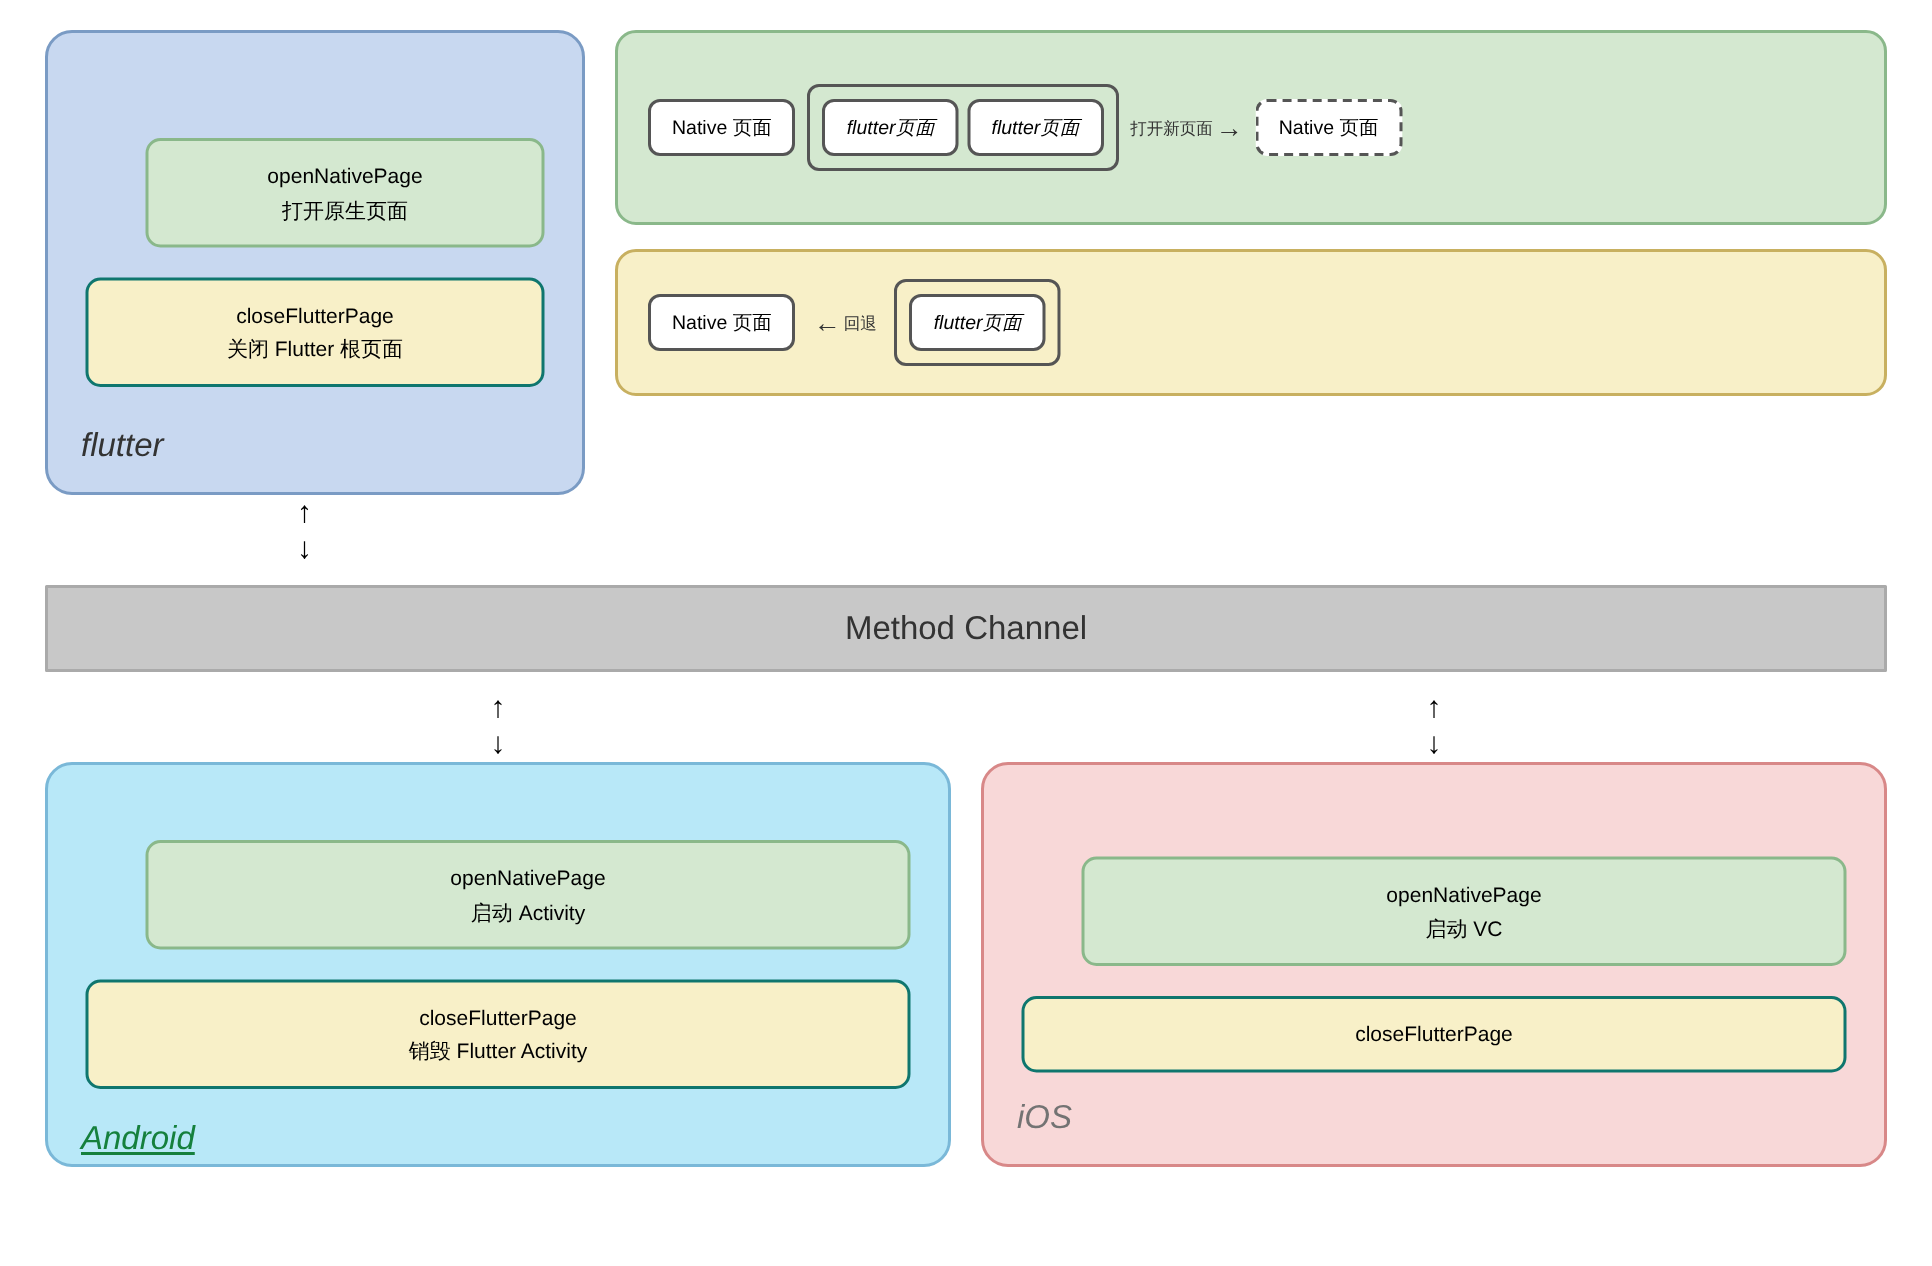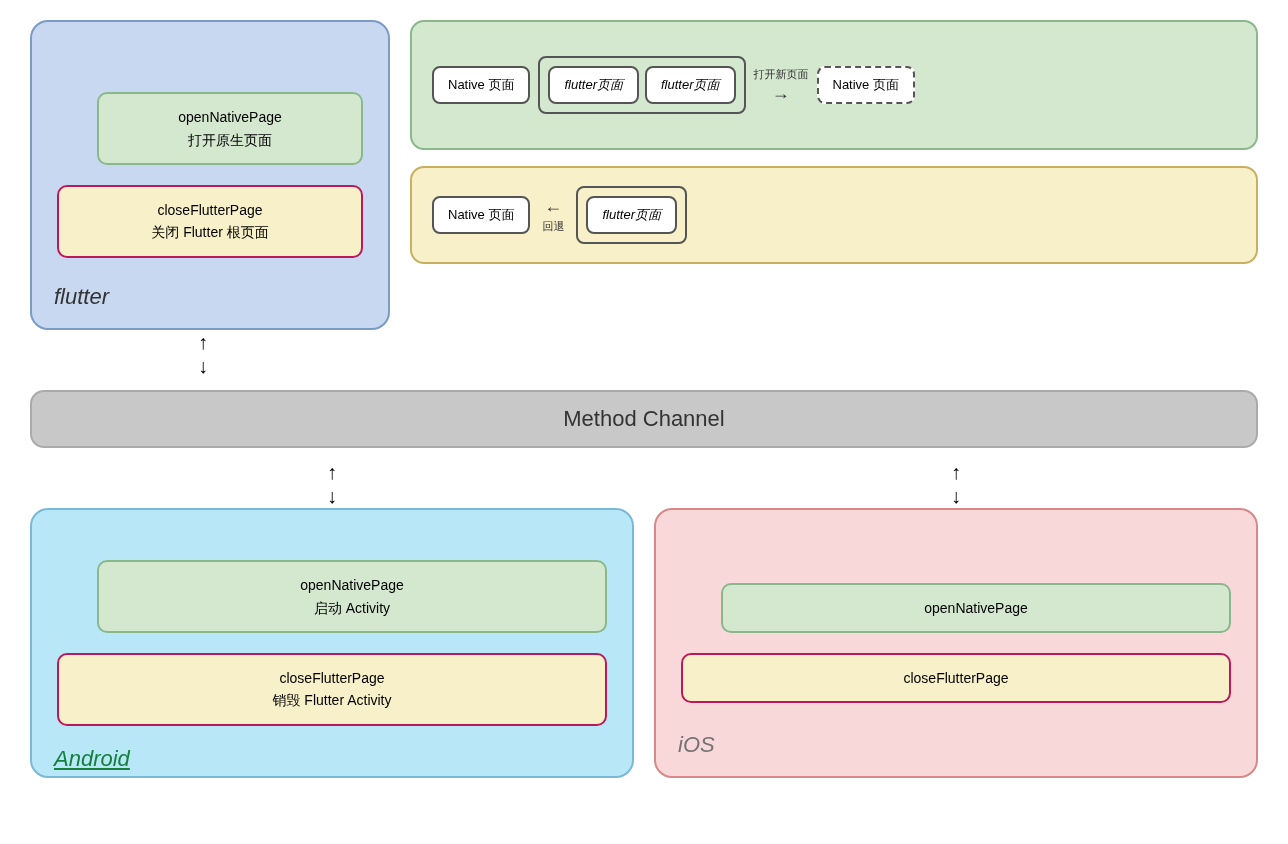"打开新页面" .arrow-with-label { flex-direction: column -> row; font-family: Liberation Mono, monospace -> none }
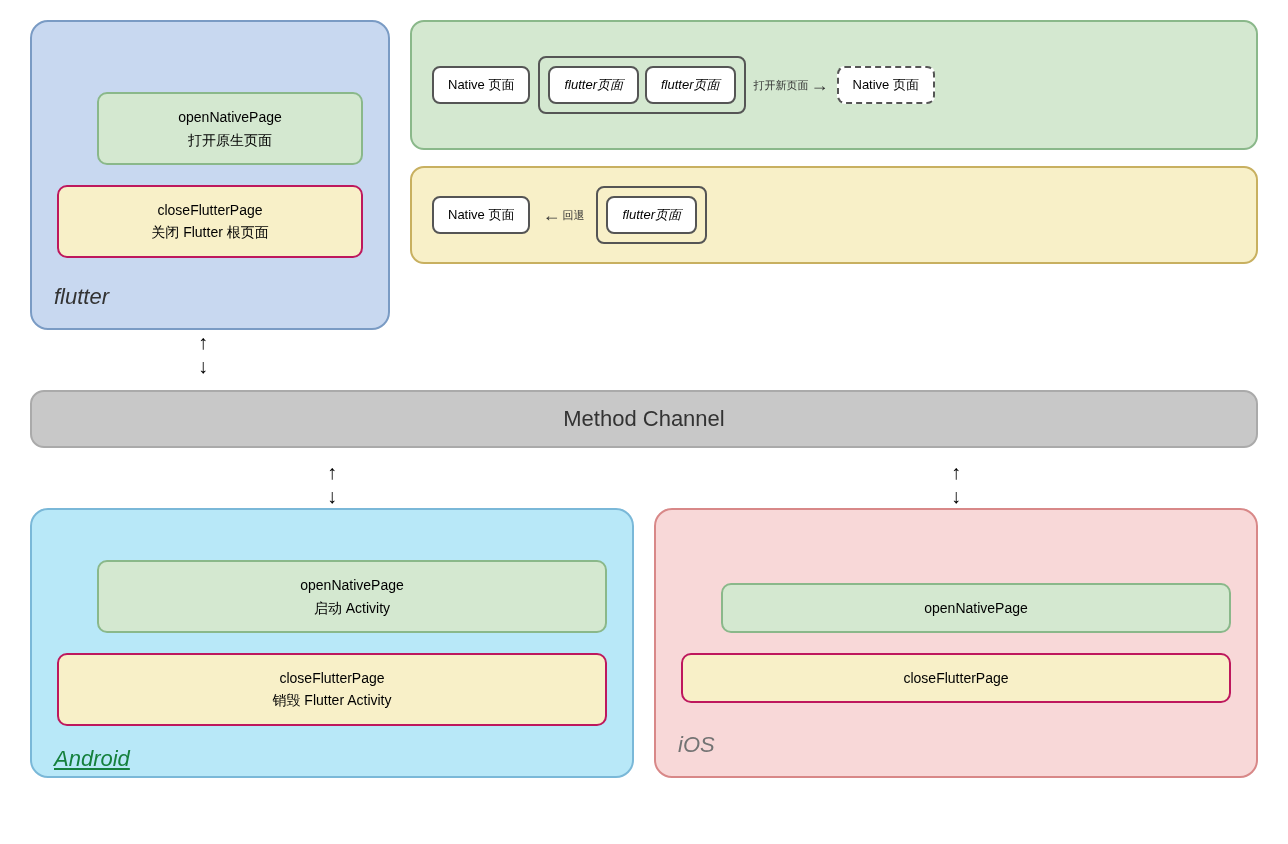"closeFlutterPage" .method-box-yellow { border: 2px solid #be185d -> 2px solid #0f766e }
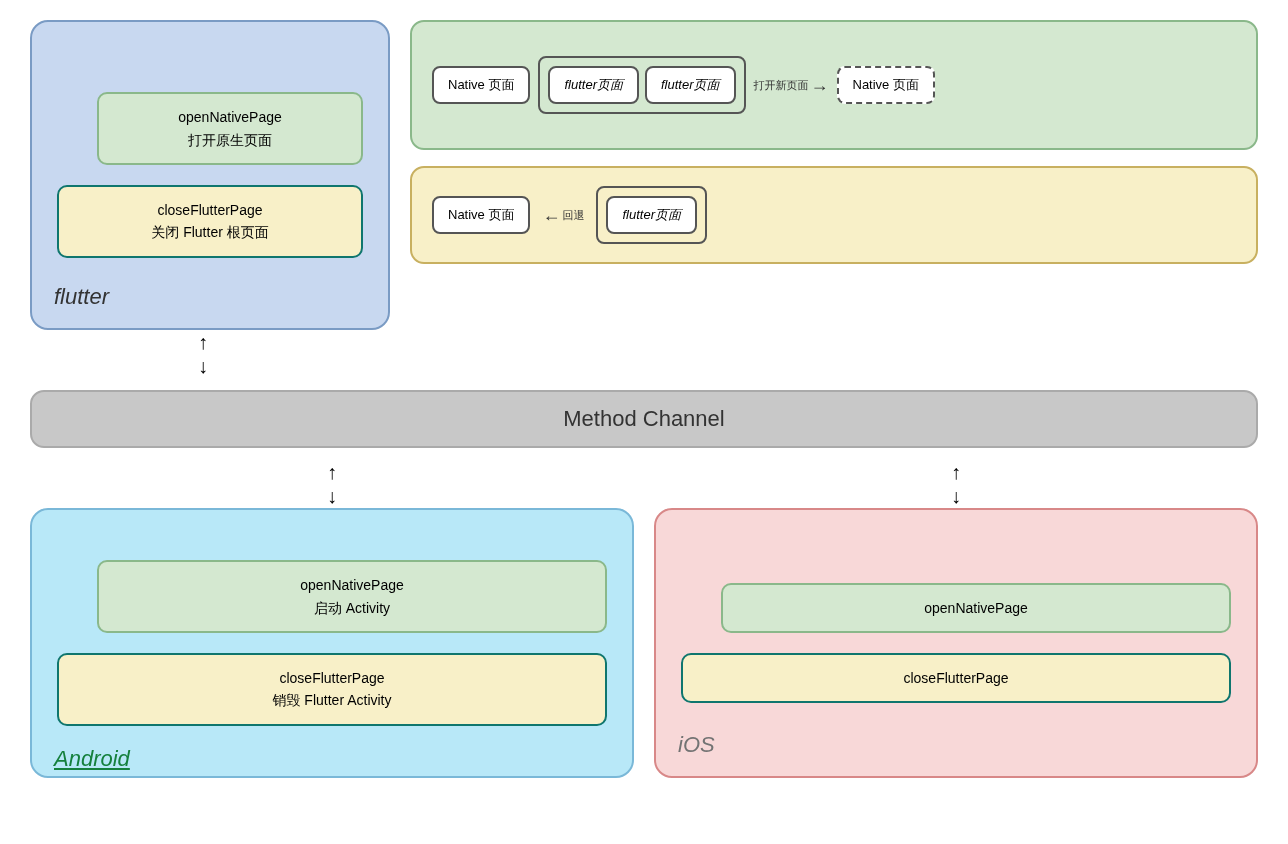"Method Channel" .method-channel-bar { border-radius: 14px -> 1px }
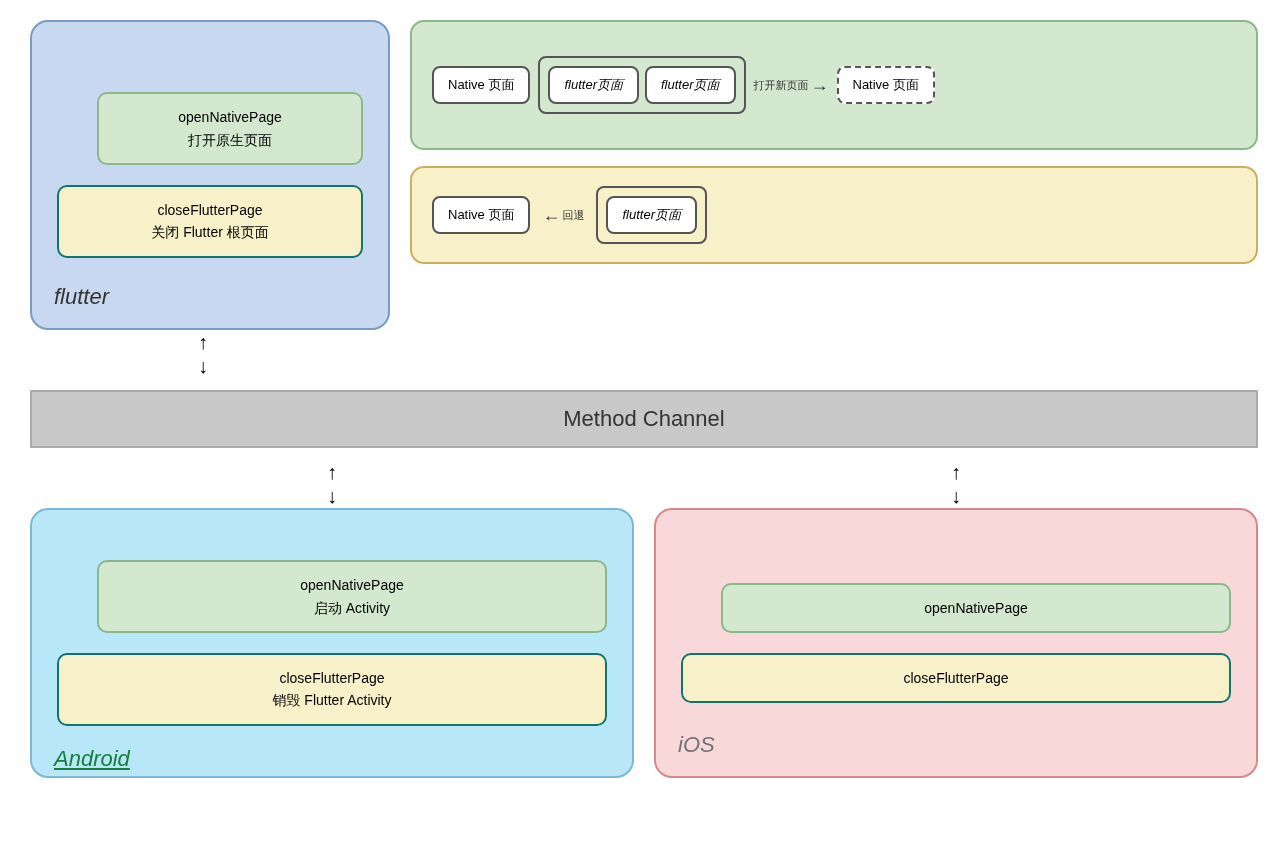"启动 VC" div { html: none -> <div>启动 VC</div> }
